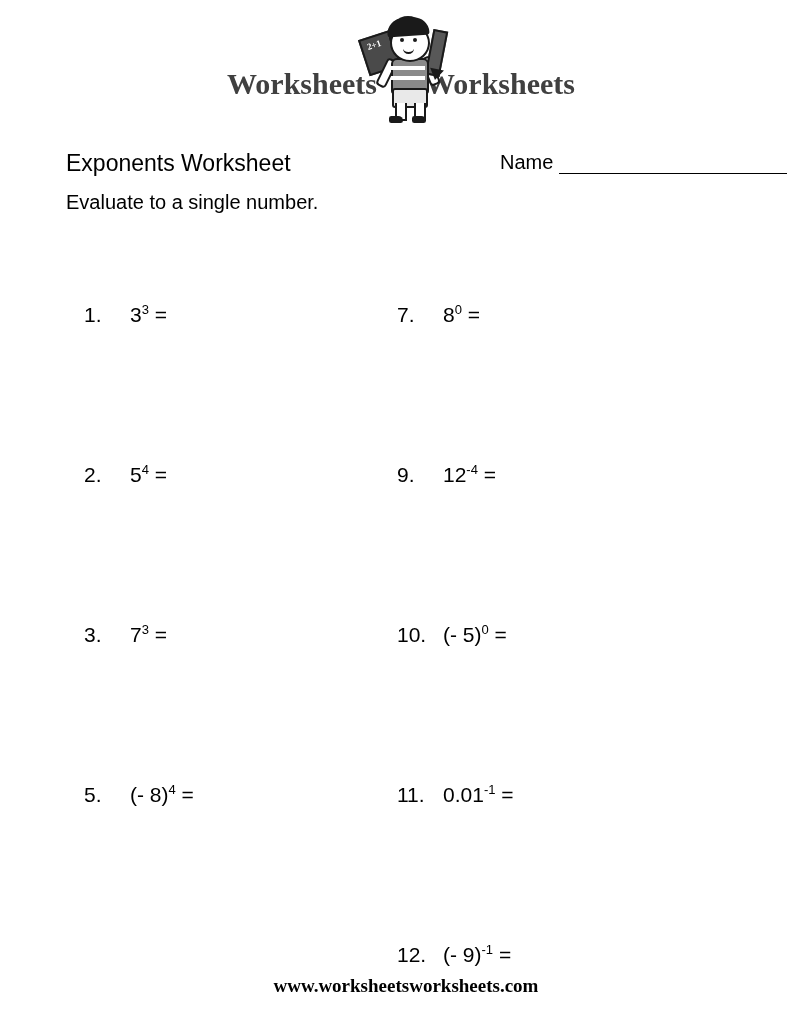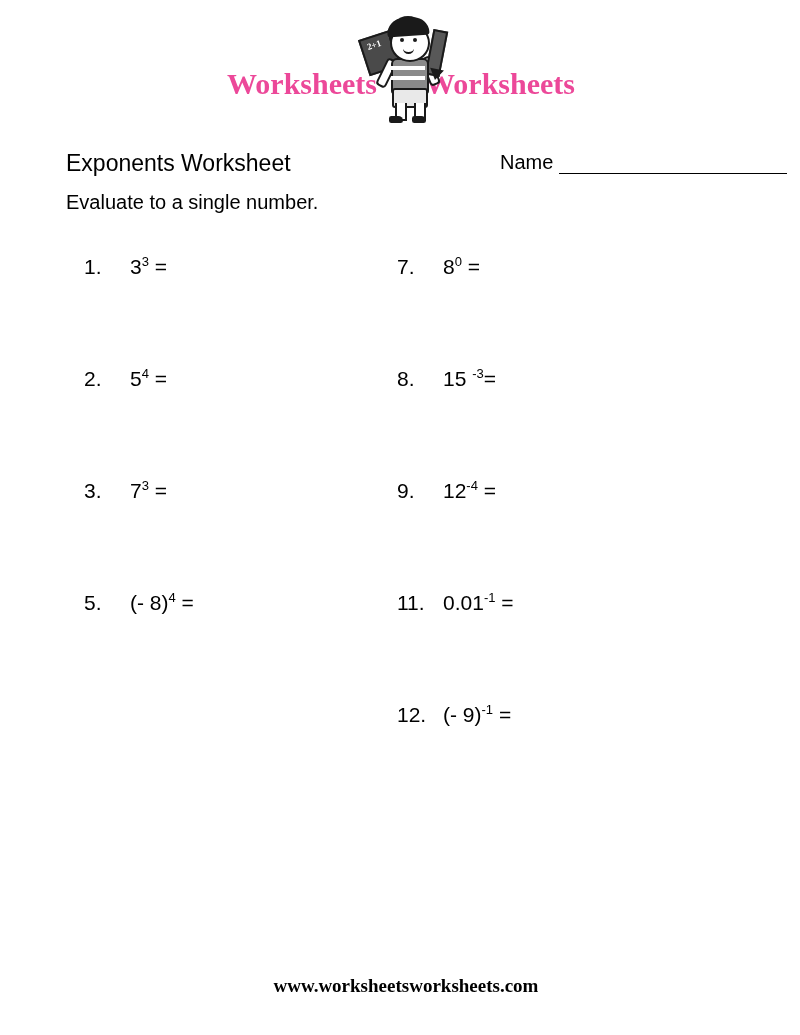"Worksheets" .logo-word { color: #ec4899 -> #404040 }
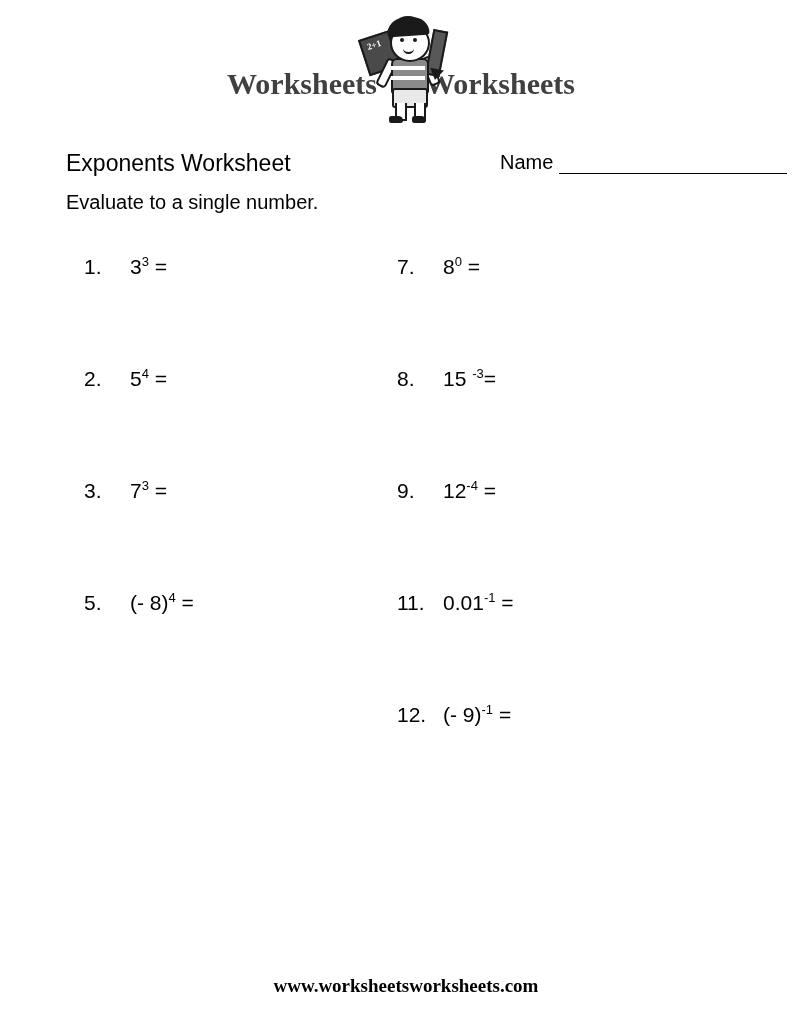"1. 33 =" .prob { margin-top: none -> 48px }
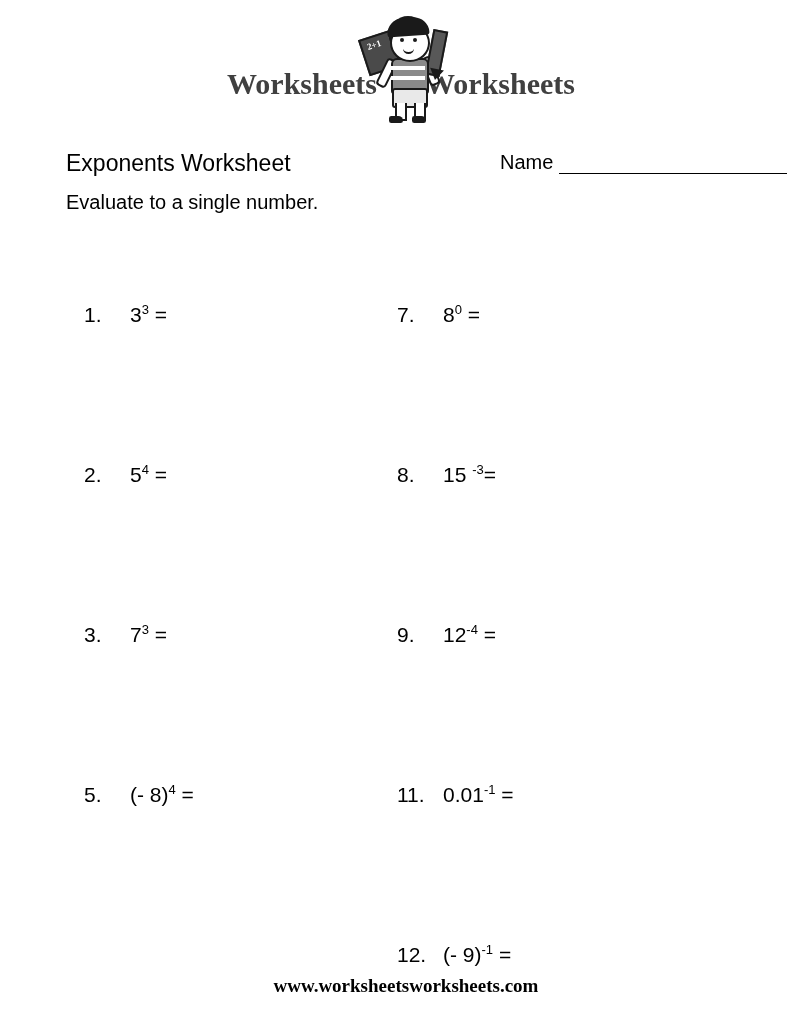"8. 15 -3=" div.prob { html: <div><span>8.</span><span><span>15 </span><sup>-3</sup><span>=</span></span></div> -> none }
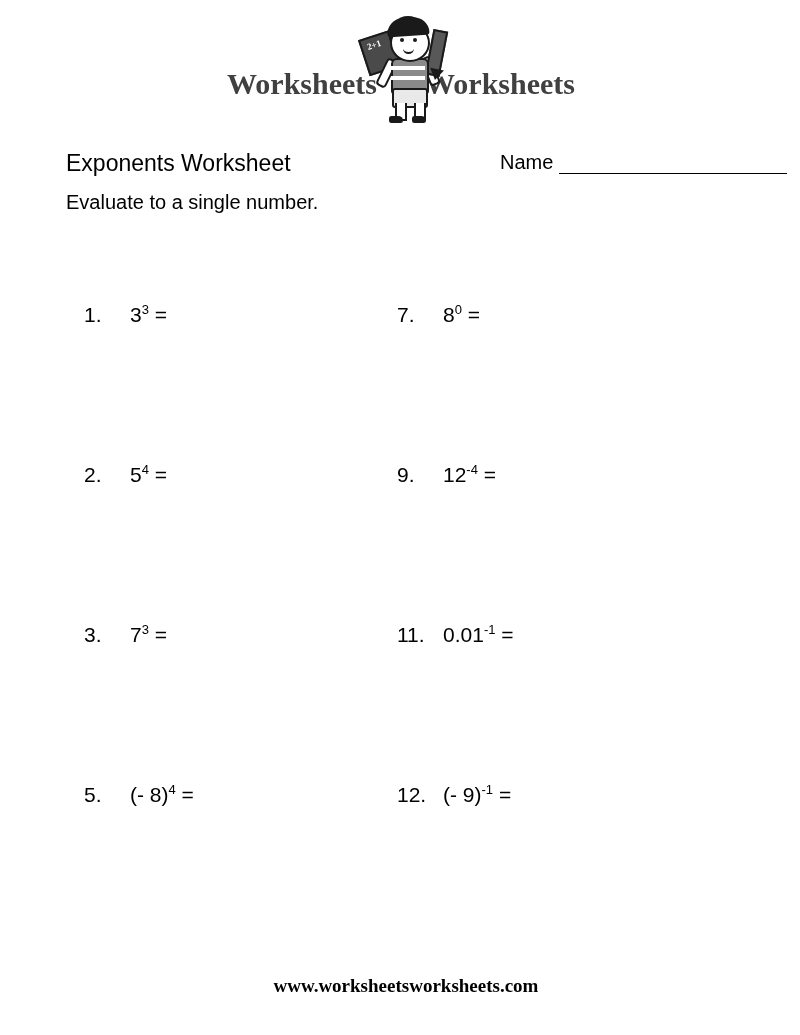"10. (- 5)0 =" div.prob { html: none -> <div><span>10.</span><span><span>(- 5)</span><sup>0</sup><span> =</span></span></div> }
